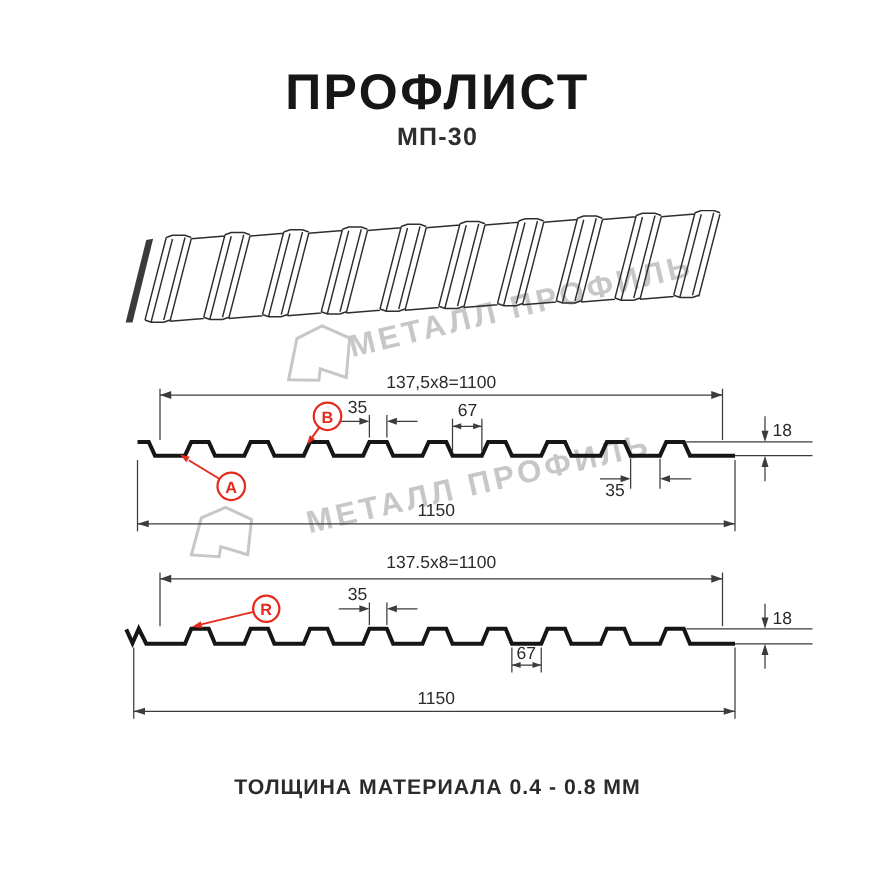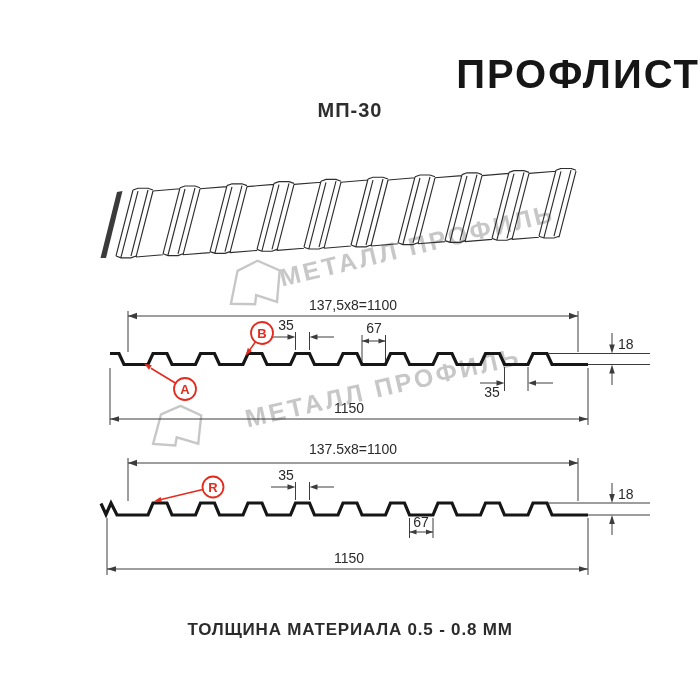"ПРОФЛИСТ" .title { text-align: right -> center }
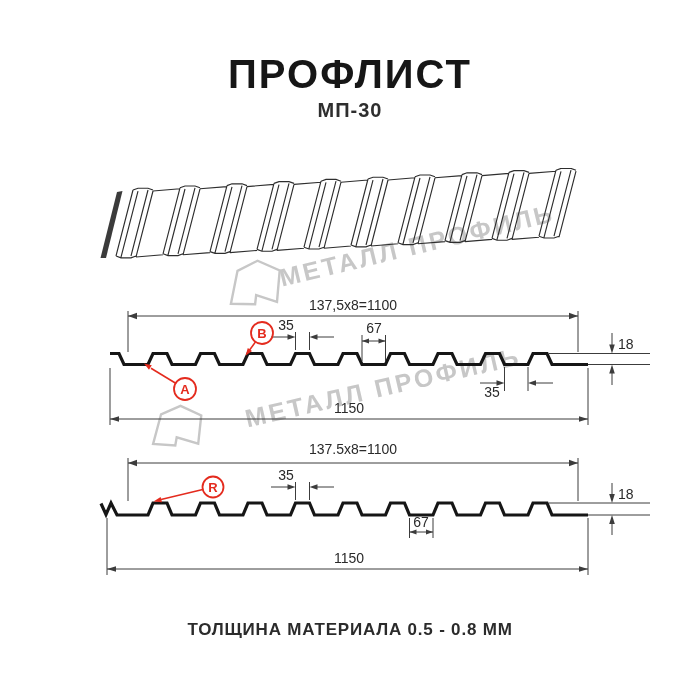"ТОЛЩИНА МАТЕРИАЛА 0.5 - 0.8" div.footer { text: 0.5 -> 0.4 }
